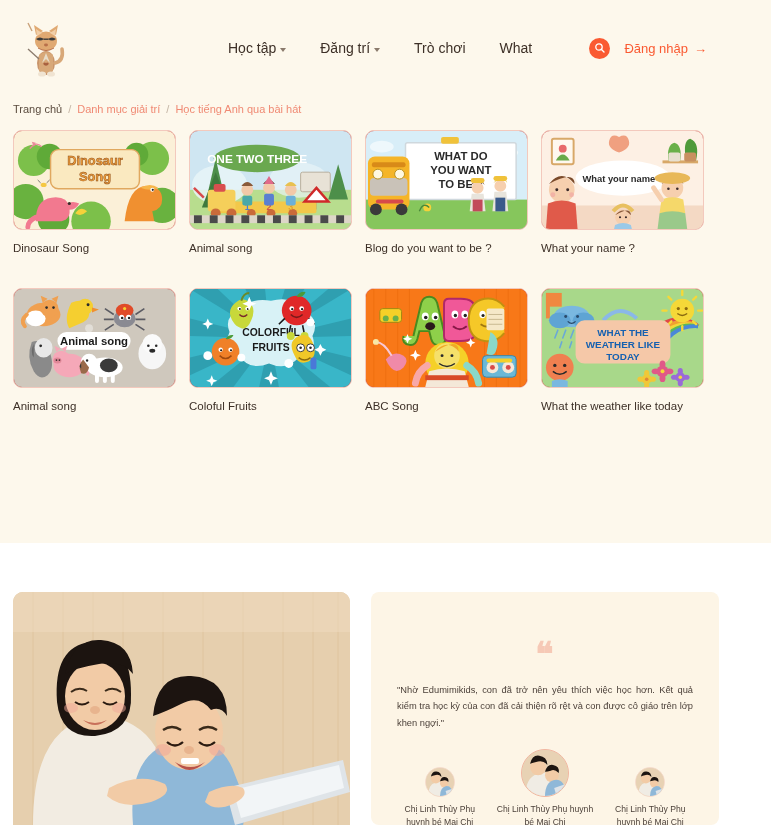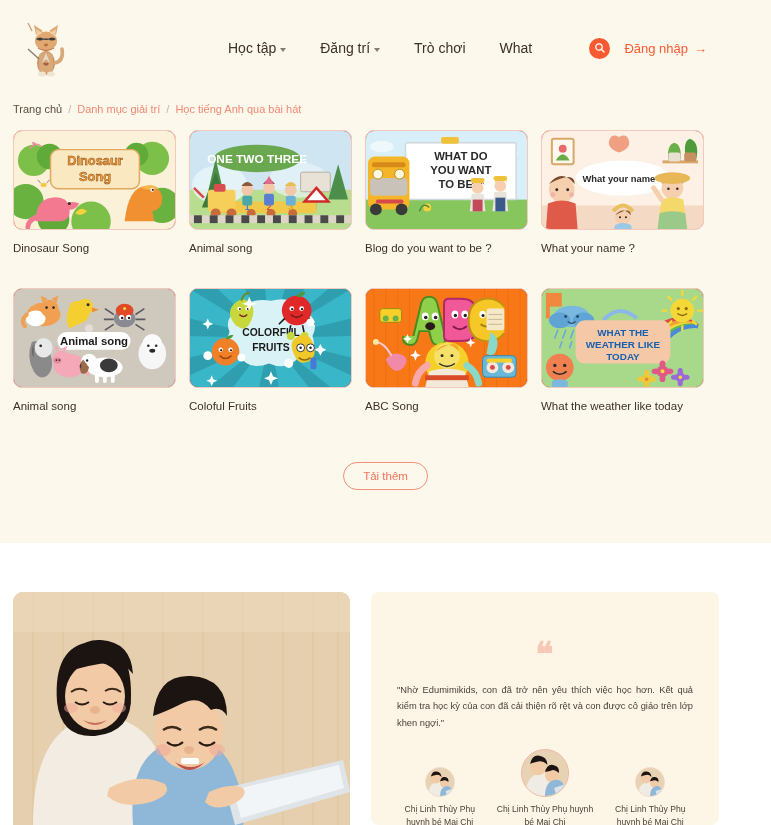"Tải thêm" div.loadmore-wrap { html: <div> <button>Tải thêm</button> </div> -> none }
